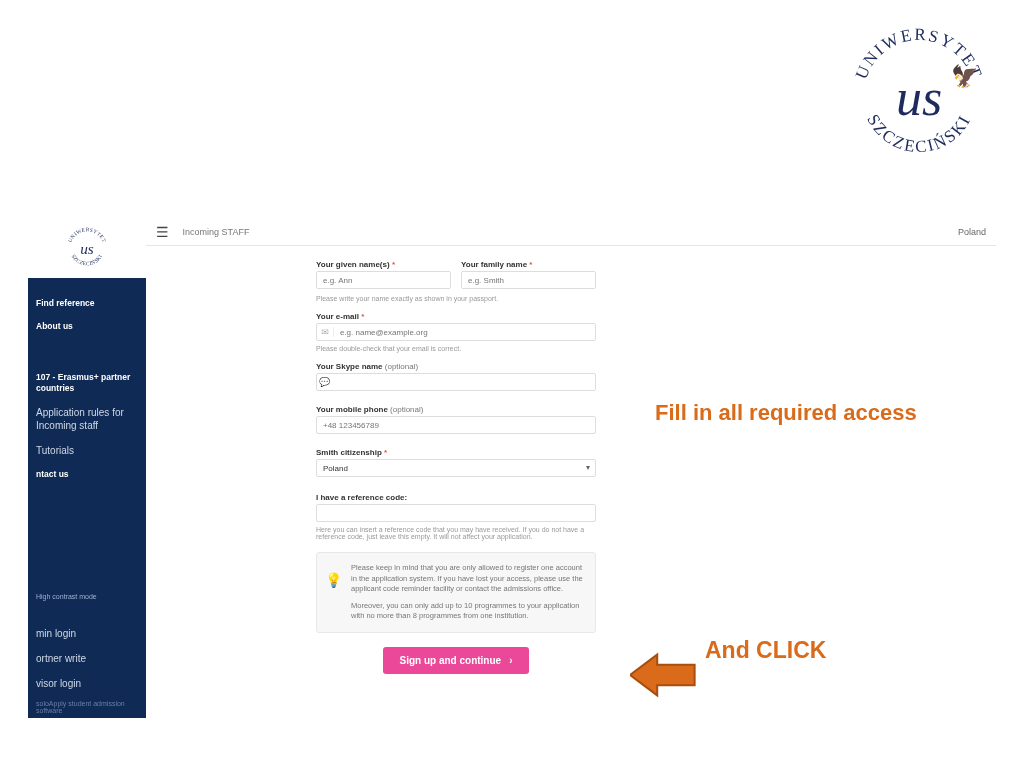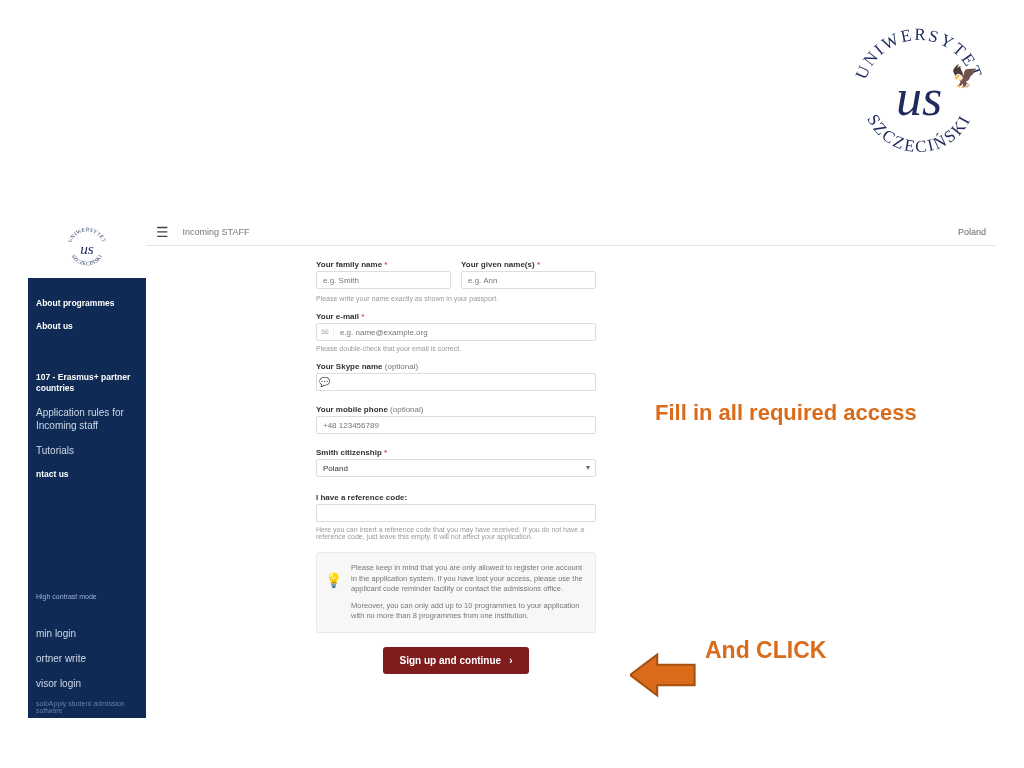"Your family name *" div.field { order: before "Your given name(s) *" -> after "Your given name(s) *" }
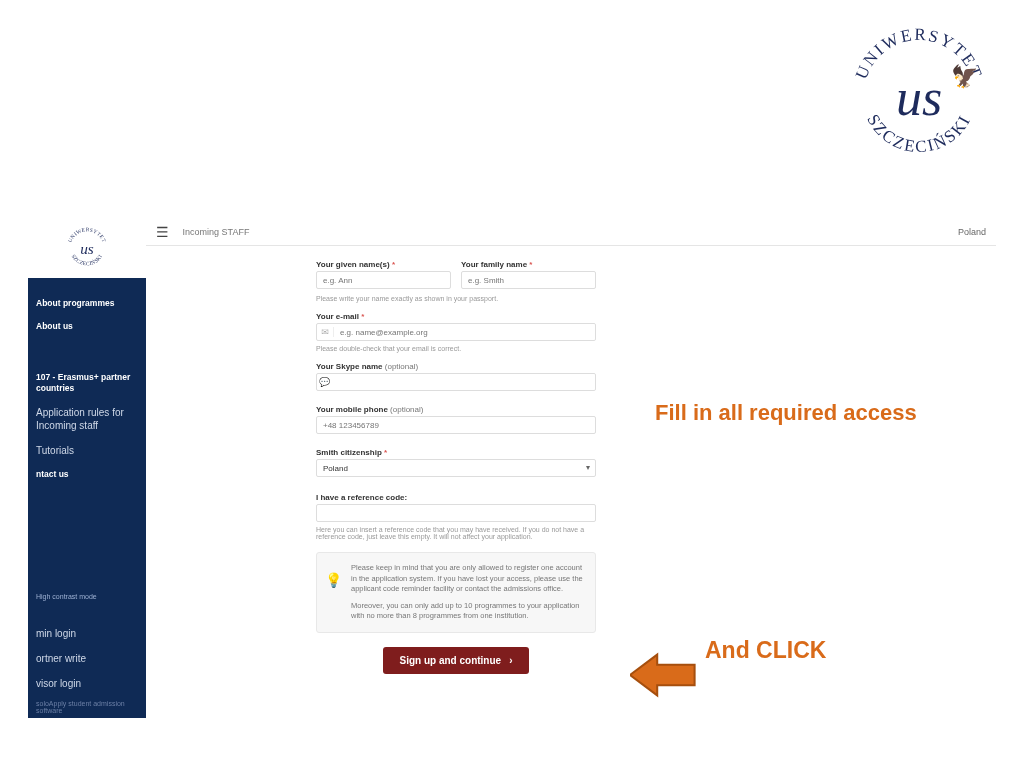"About programmes" div.sidebar-item { text: About programmes -> Find reference }
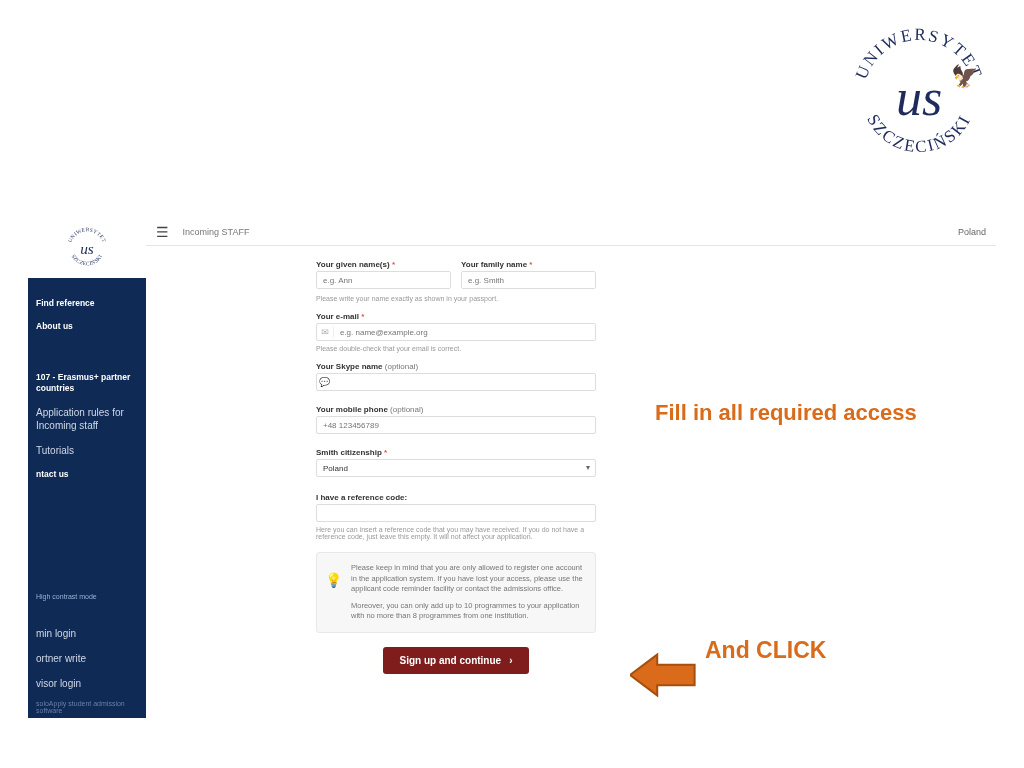"Sign up and continue ›" .signup-btn { background: #7f1d1d -> #ec4899 }
